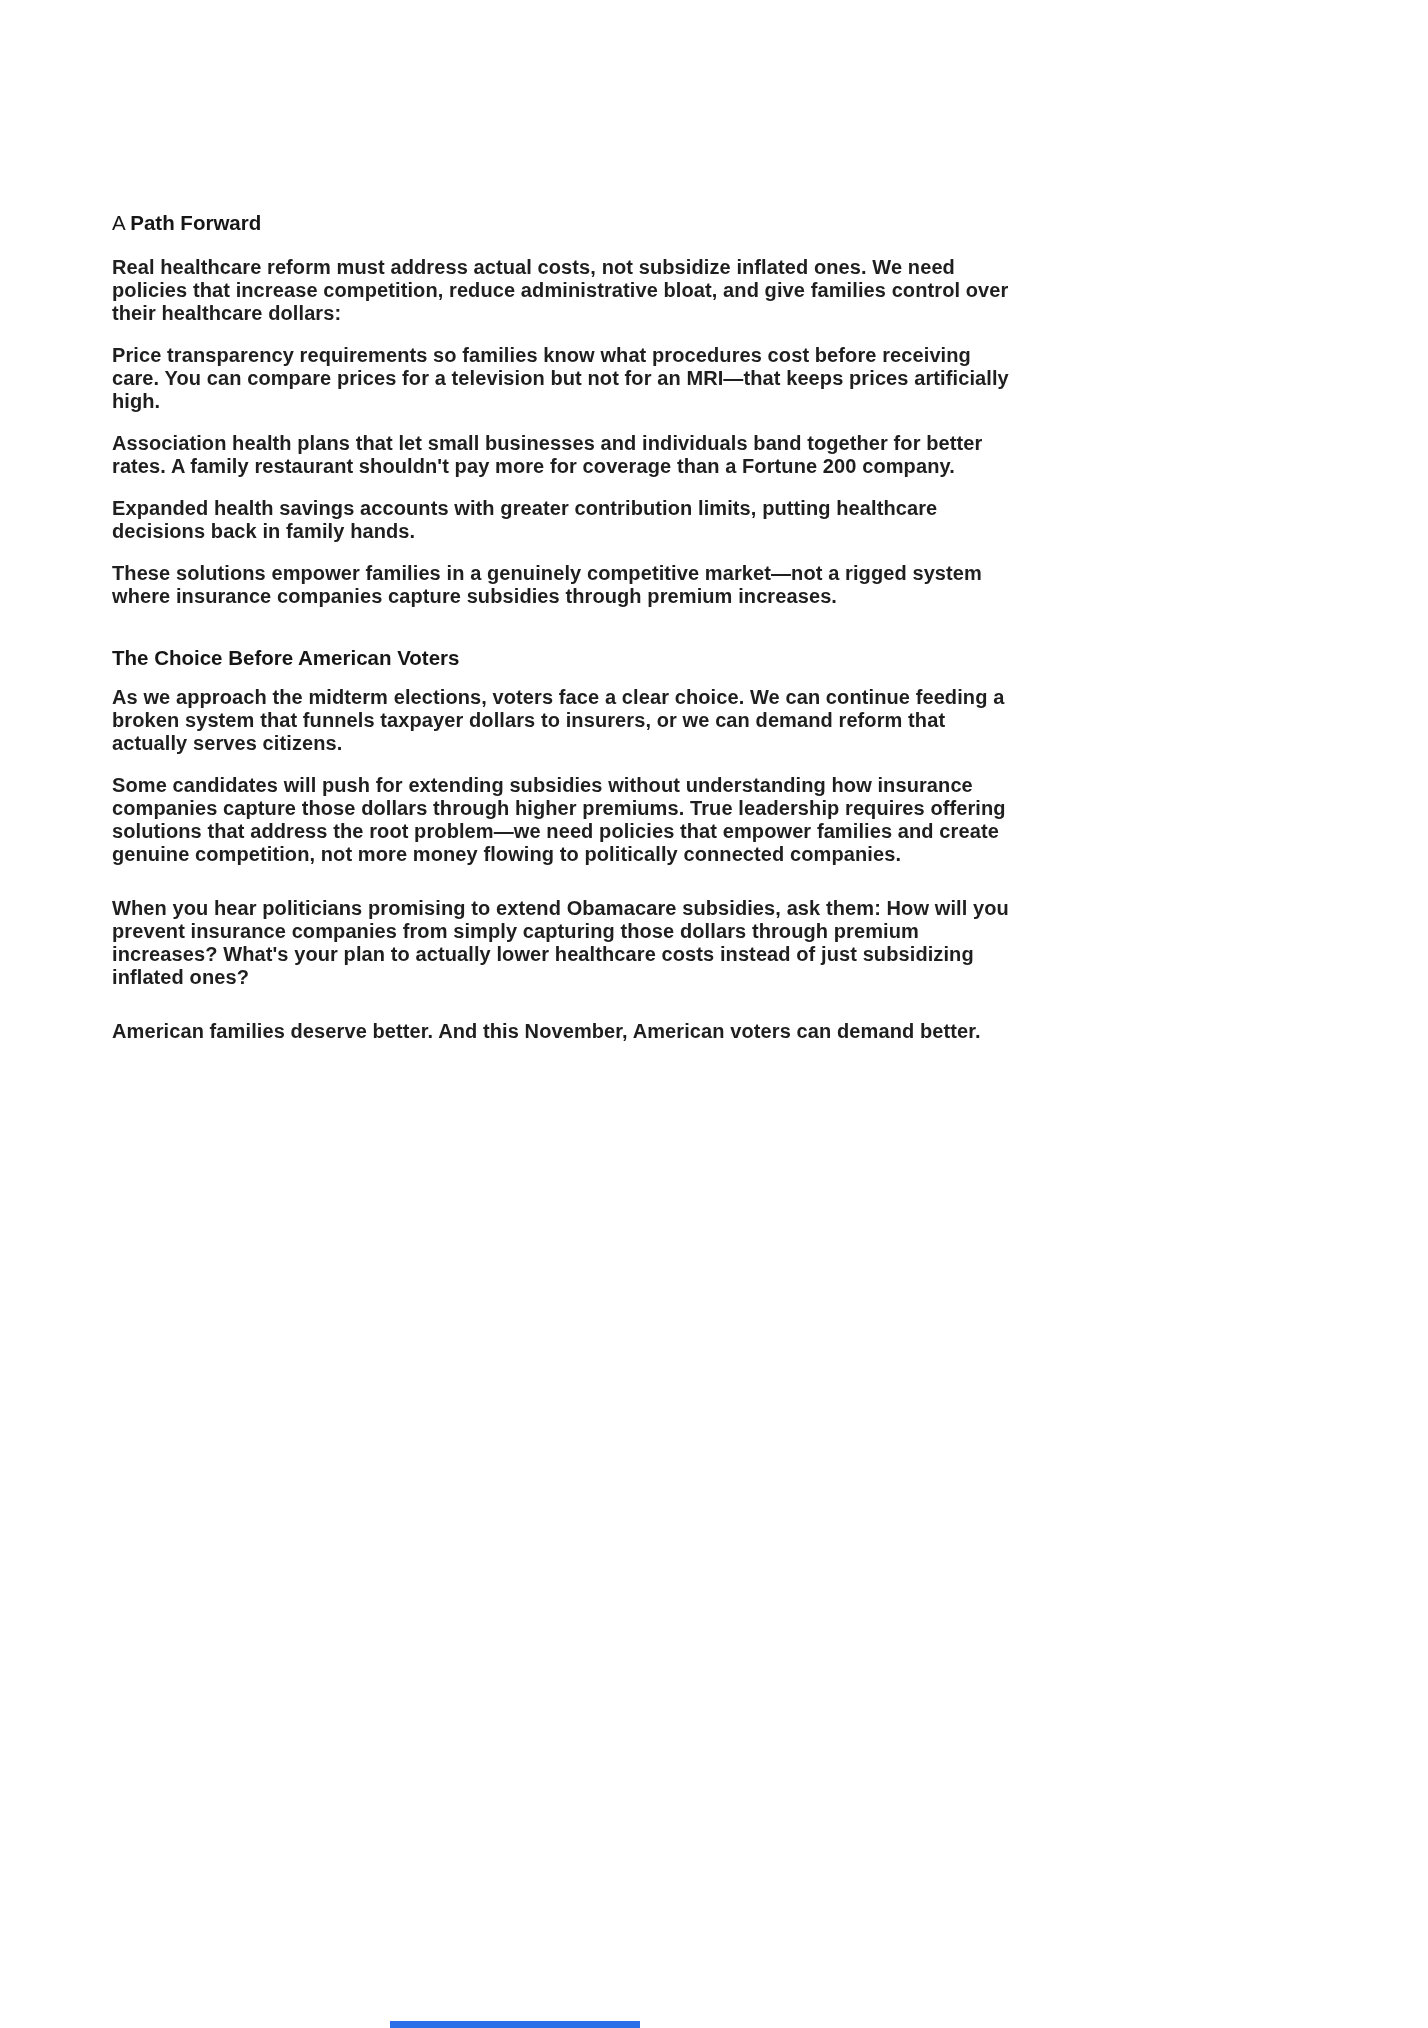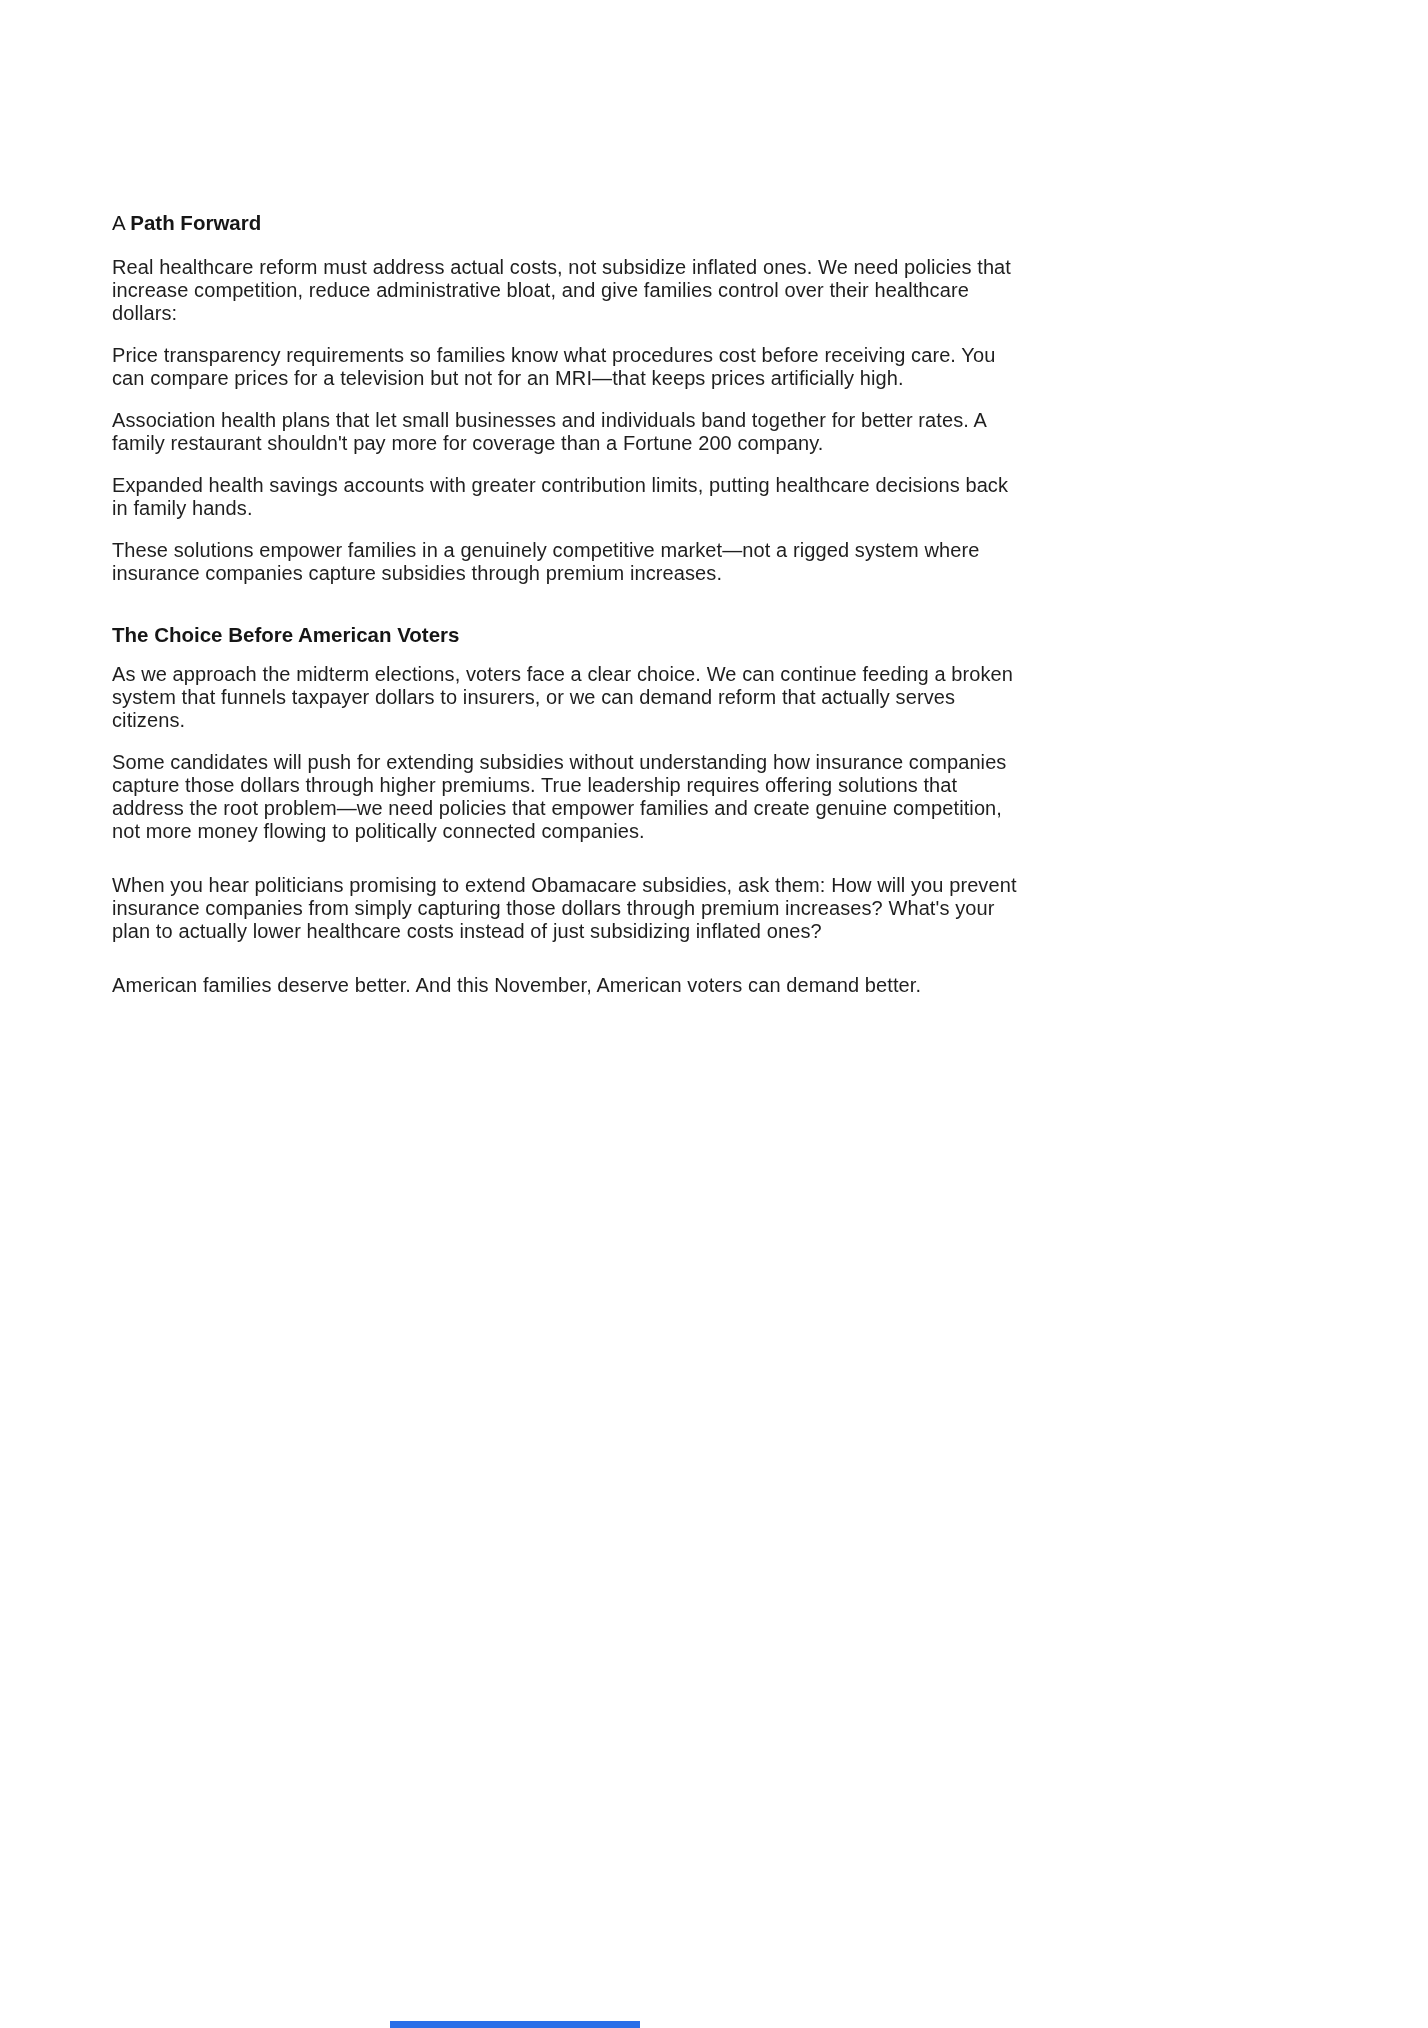"Real healthcare reform must address" .para { font-weight: 400 -> 700 }
